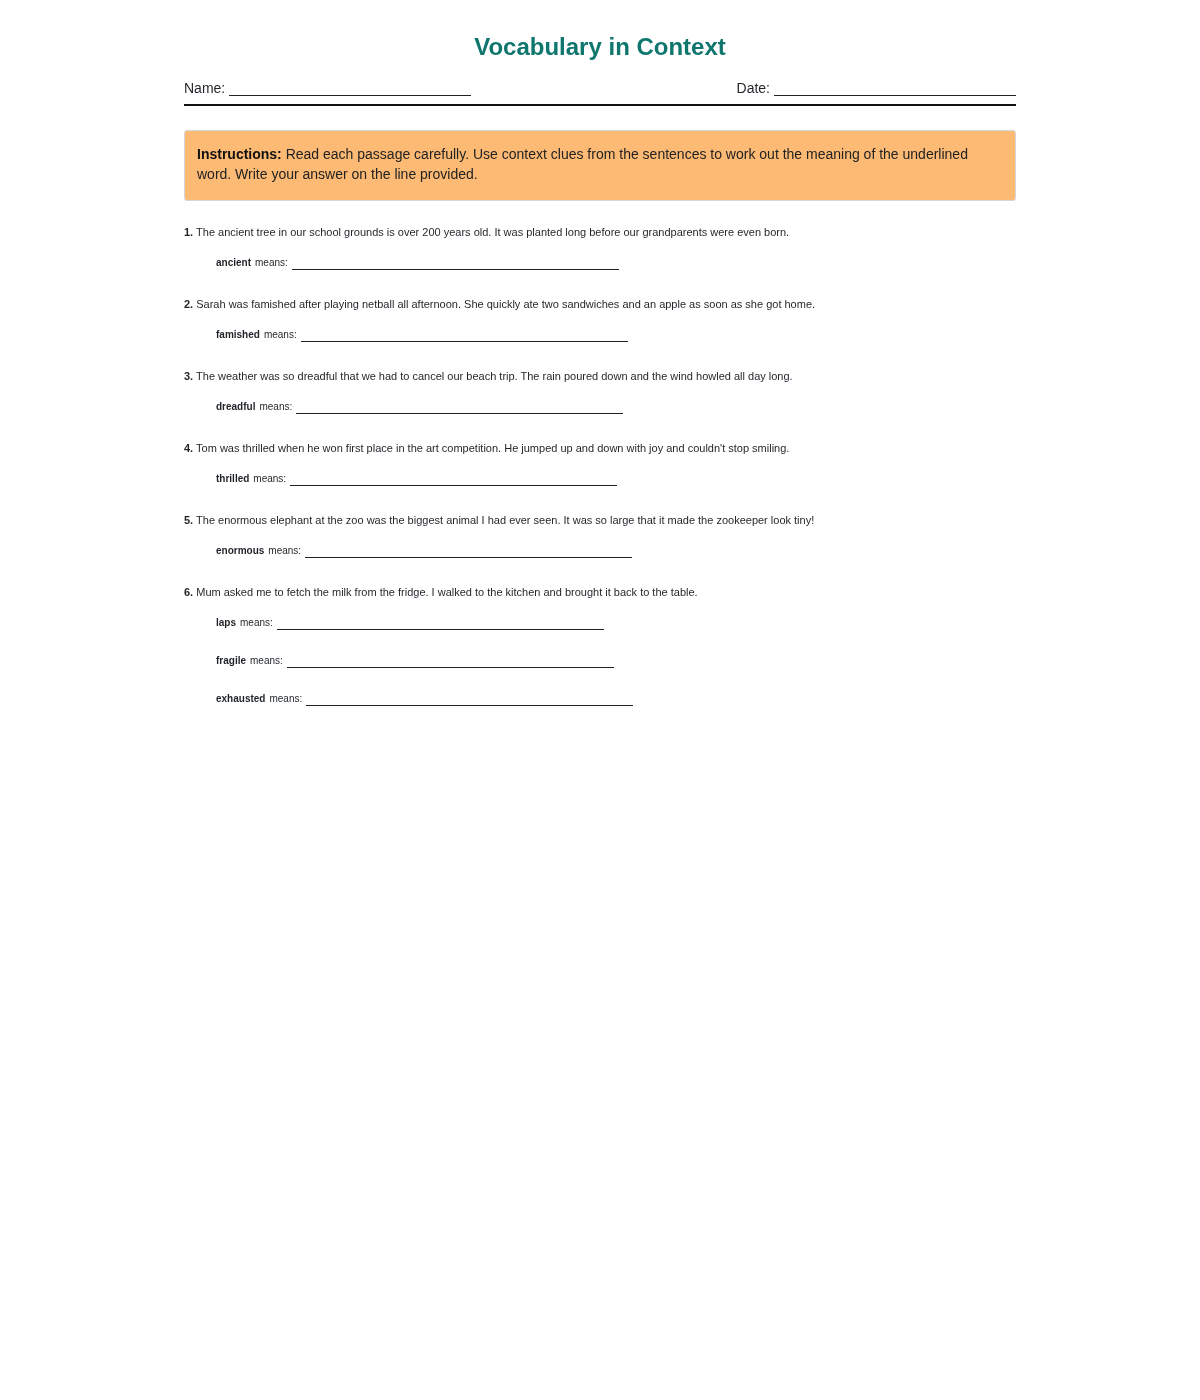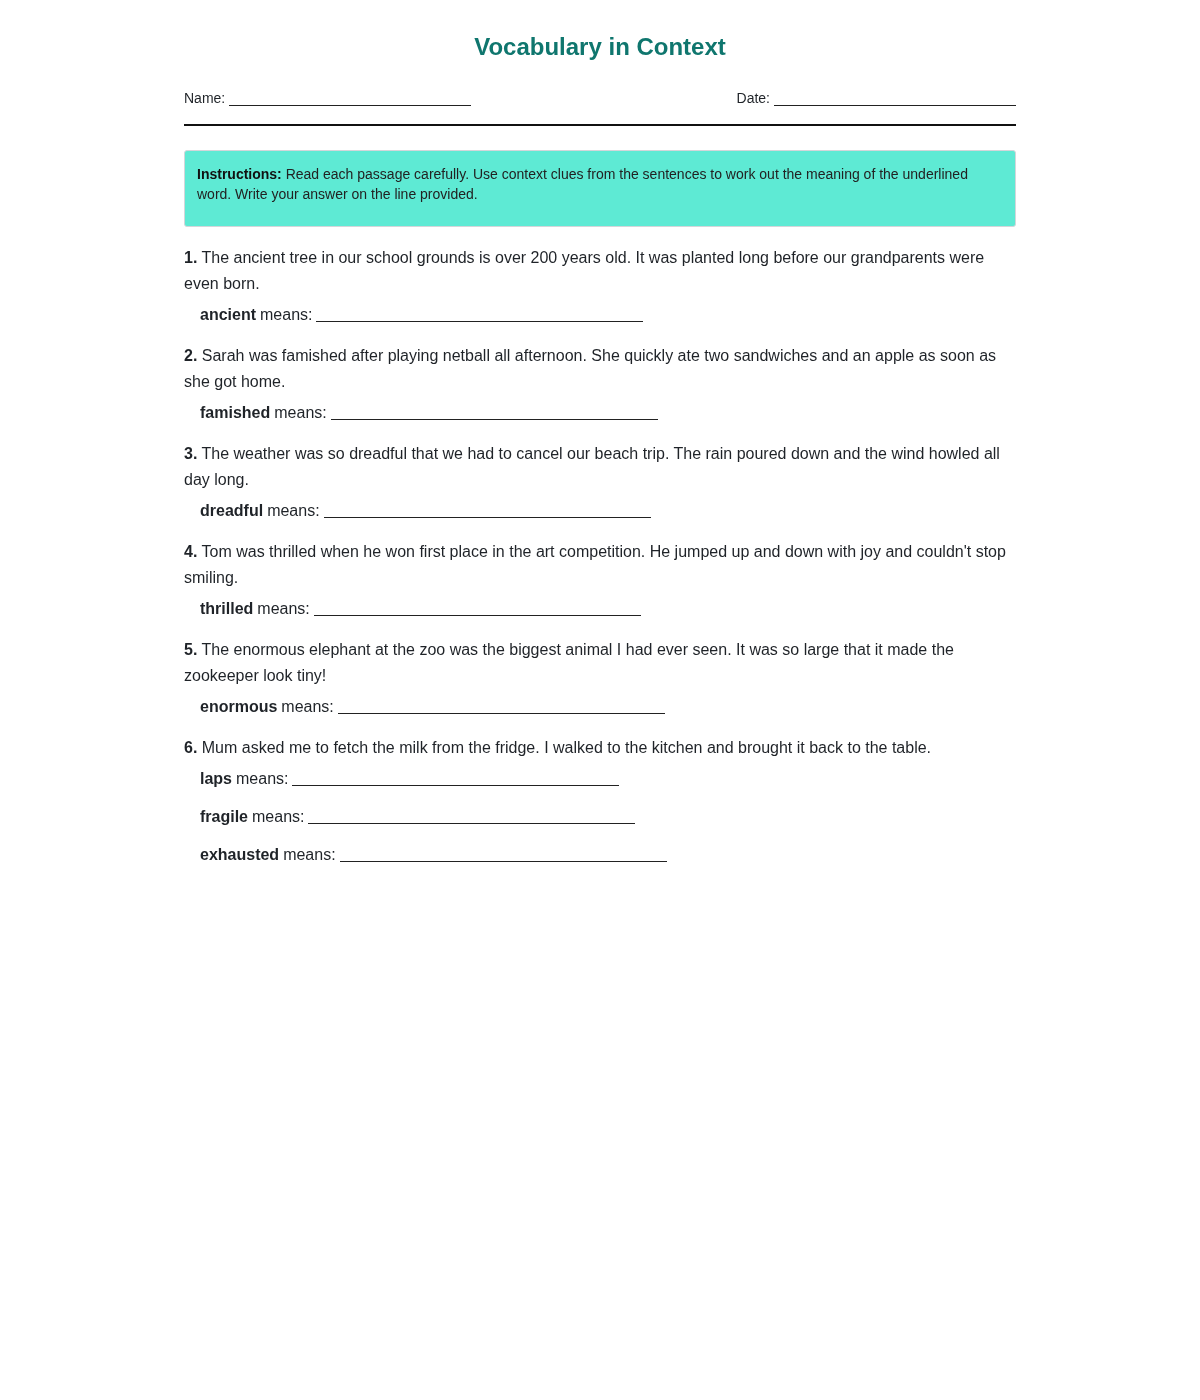"Name:" .name-date { margin-top: 28px -> 18px; padding-bottom: 18px -> 8px }
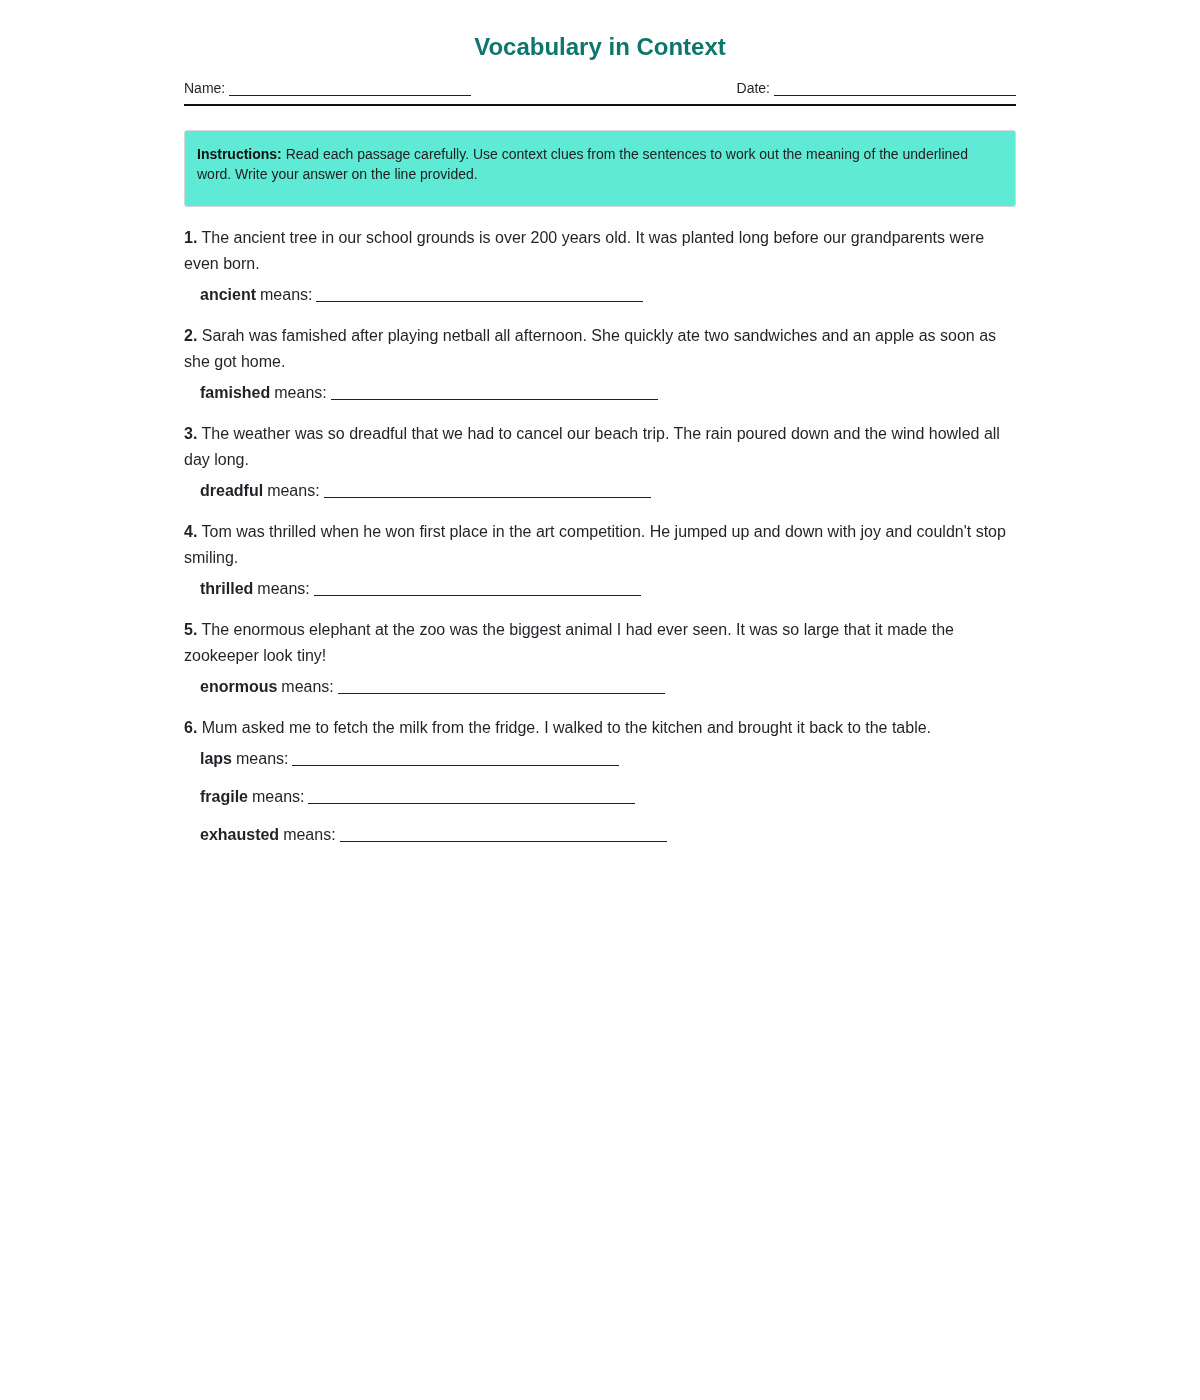"Instructions: Read each passage" .instructions { background: #5eead4 -> #fdba74; padding: 13px 12px 22px 12px -> 13px 12px 16px 12px }
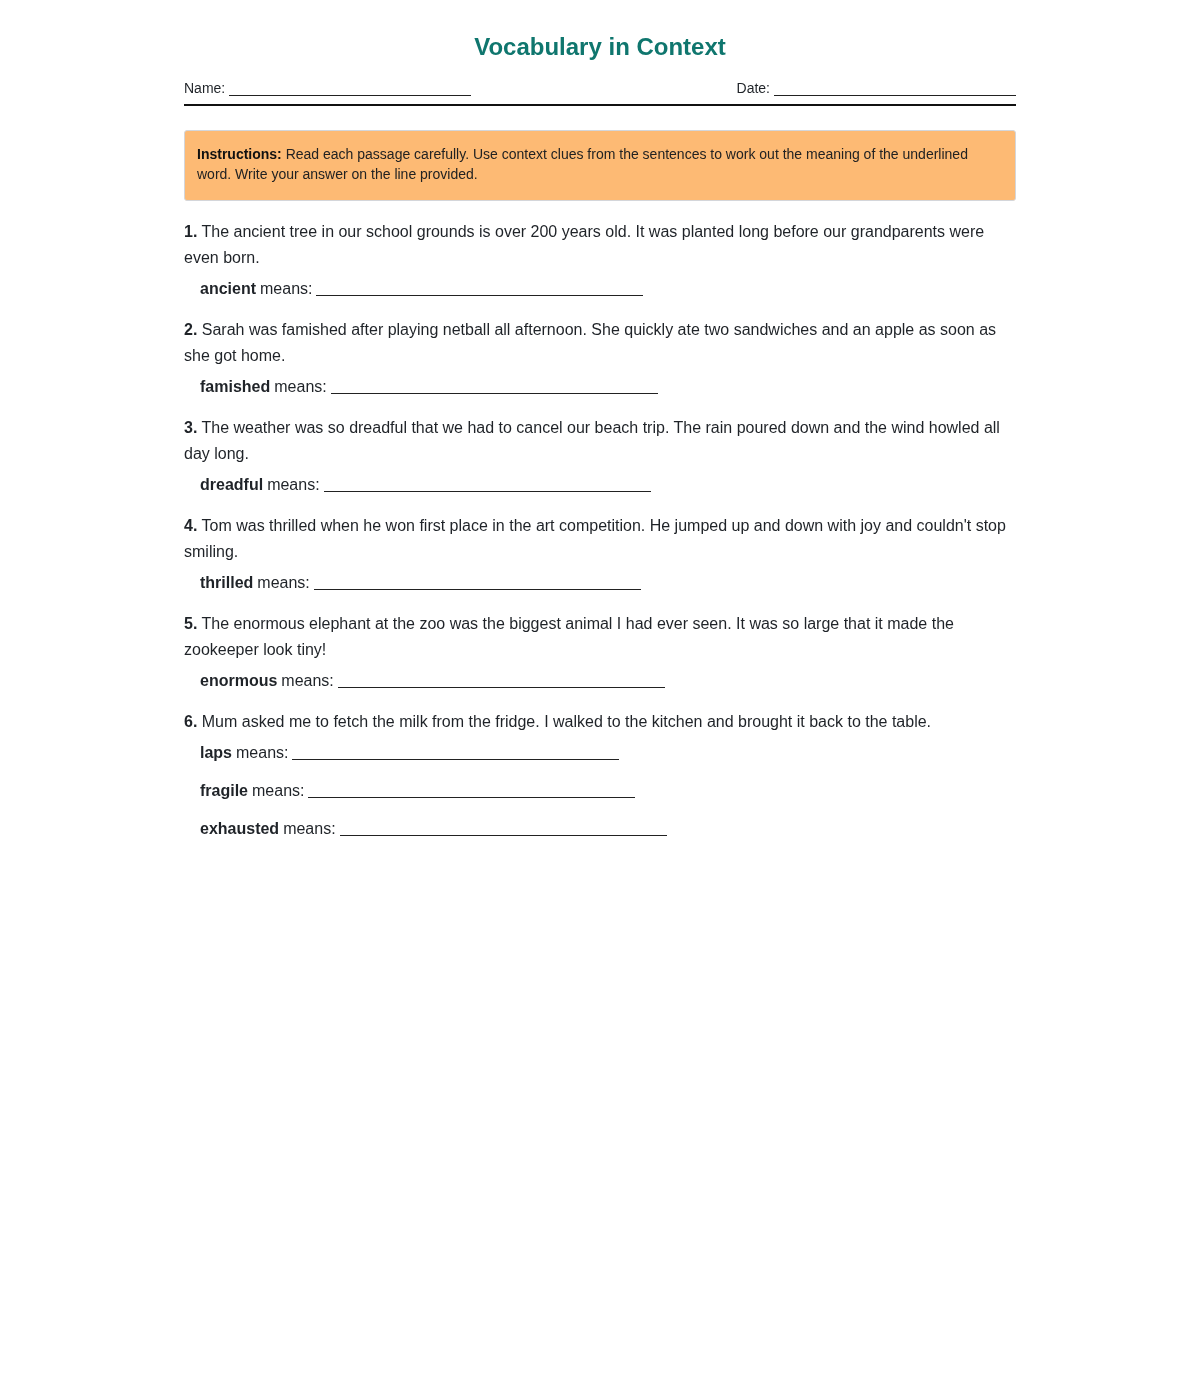"1. The ancient tree in" .question .text { font-size: 16px -> 11px }
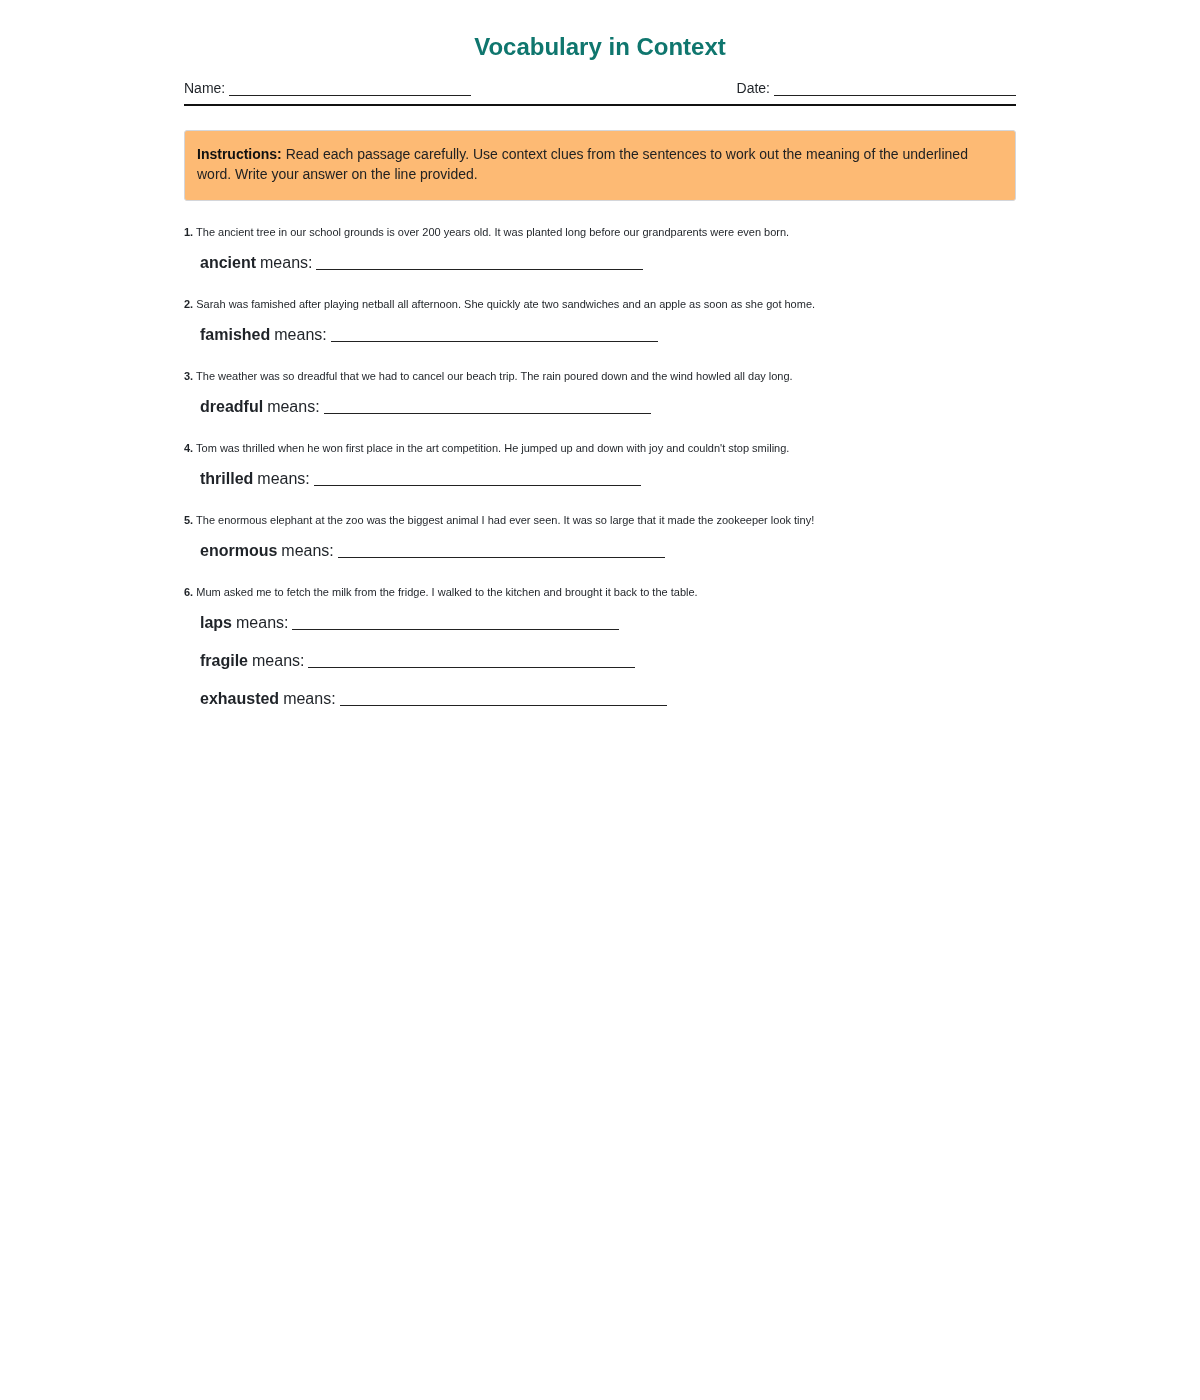"ancient" .answer { font-size: 16px -> 10px; margin-left: 16px -> 32px }
